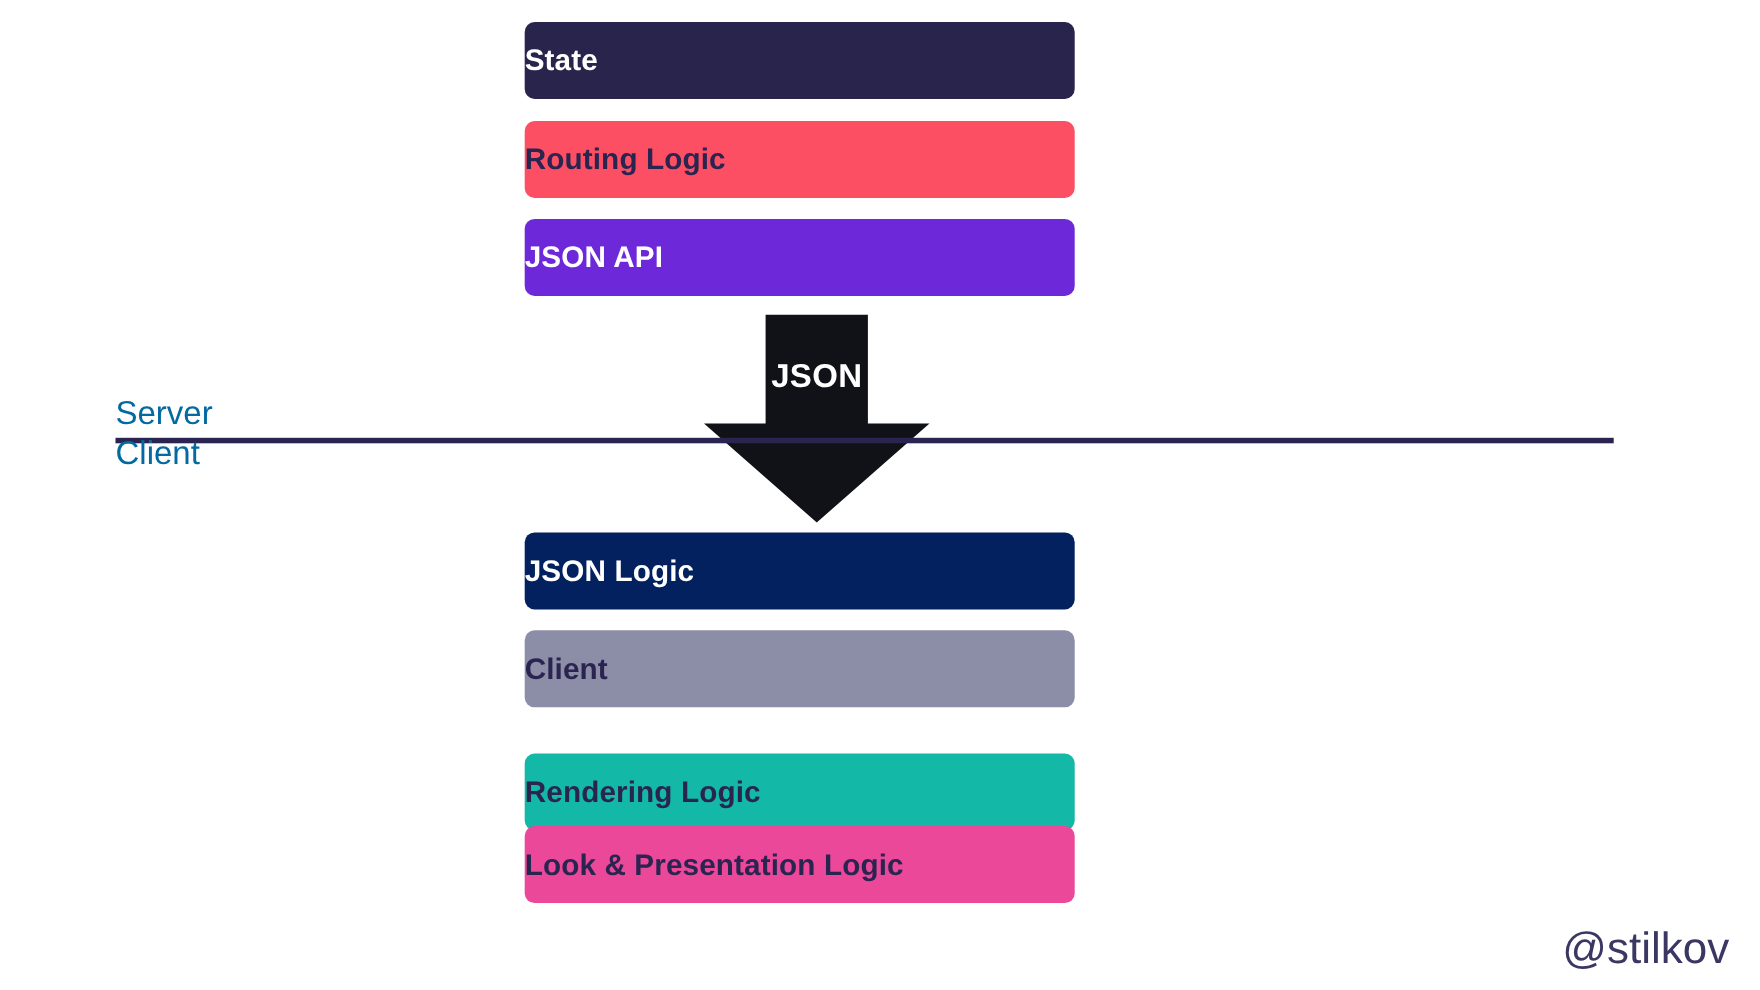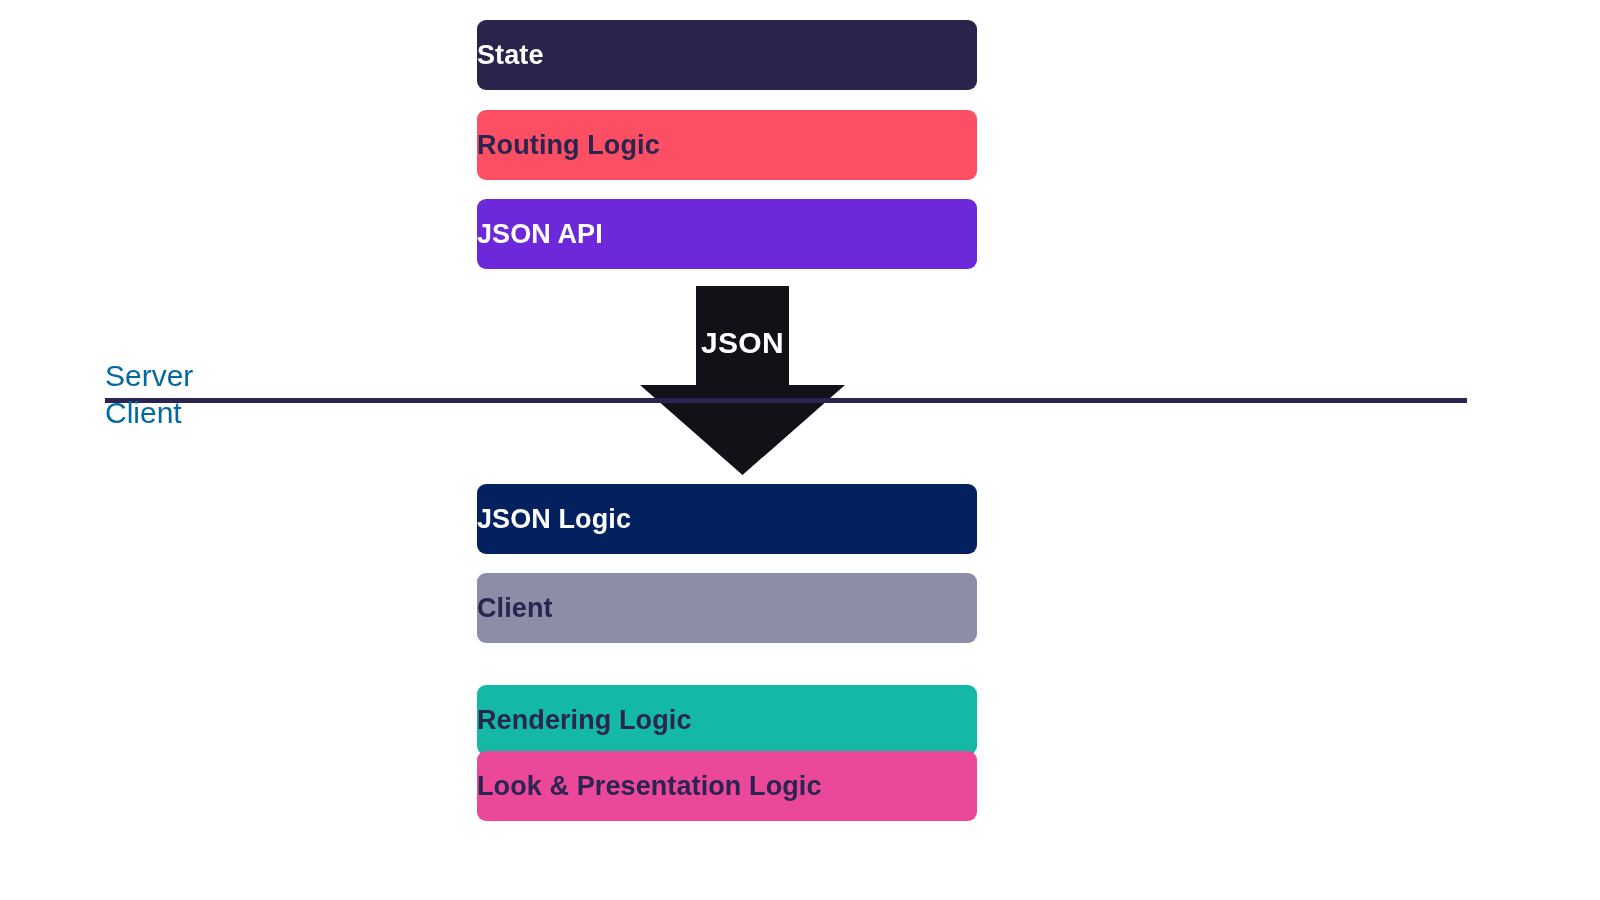"@stilkov" div.watermark { html: none -> <div>@stilkov</div> }
